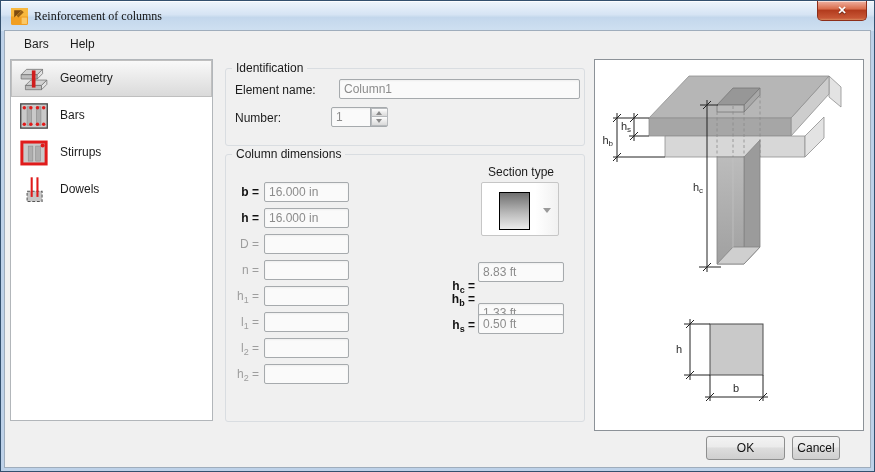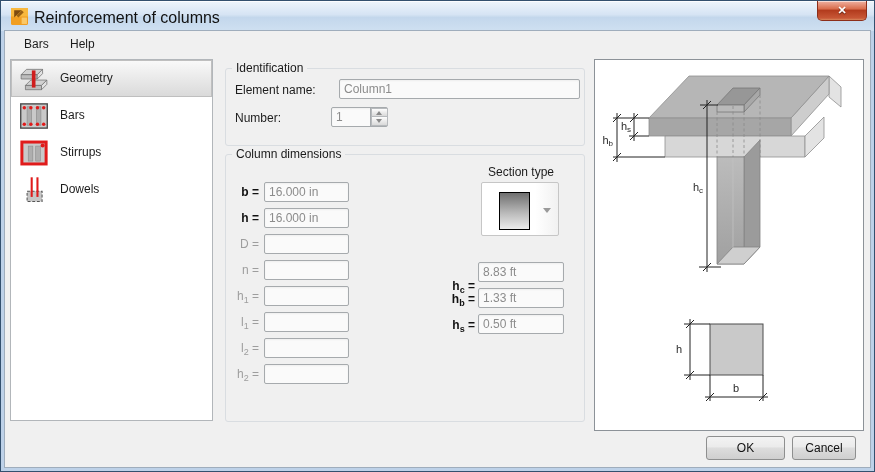"Reinforcement of columns" .title-text { font-family: none -> Liberation Serif, serif; font-size: 16px -> 12px }
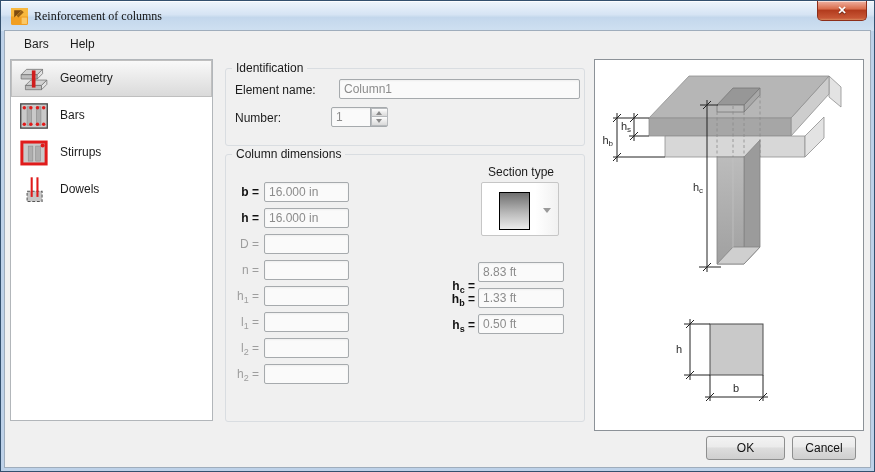"1.33 ft" input.field { top: 287px -> 302px }
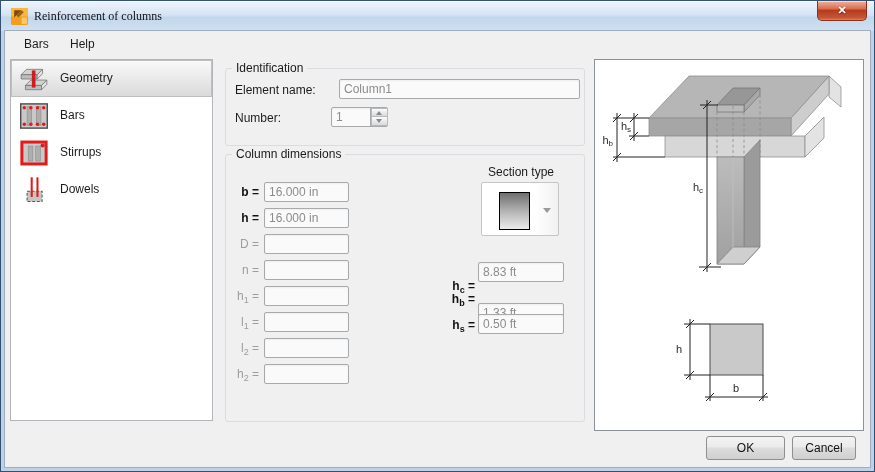"Cancel" div.btn { width: 64px -> 48px }
